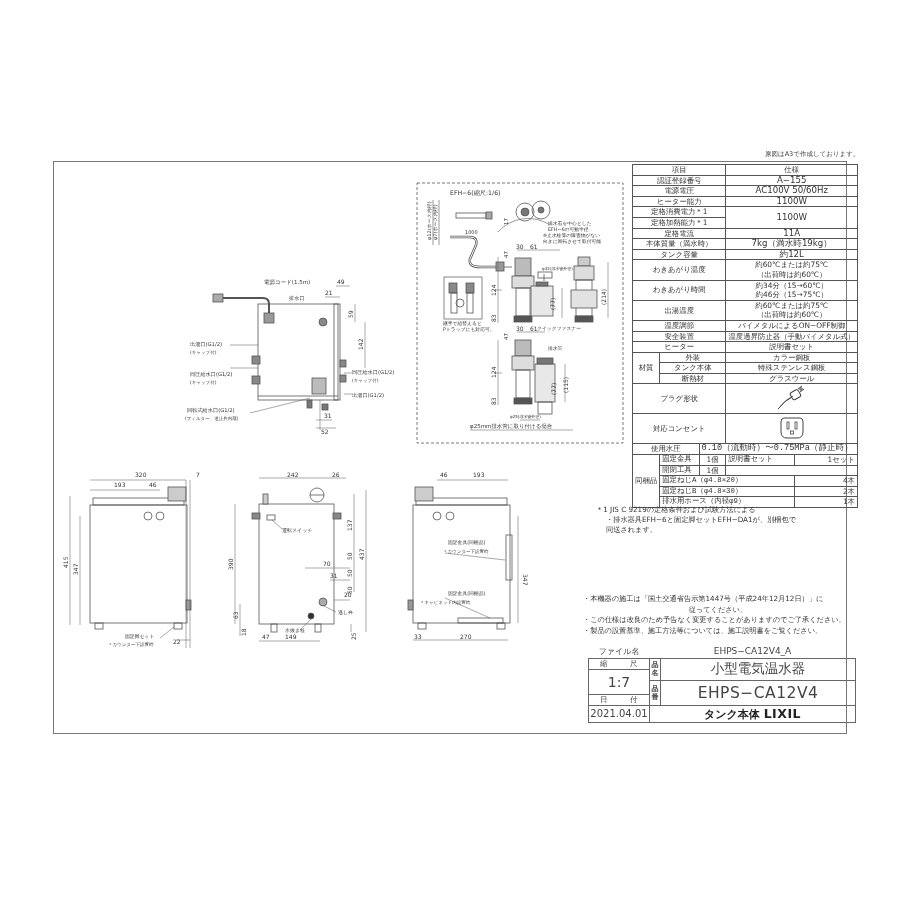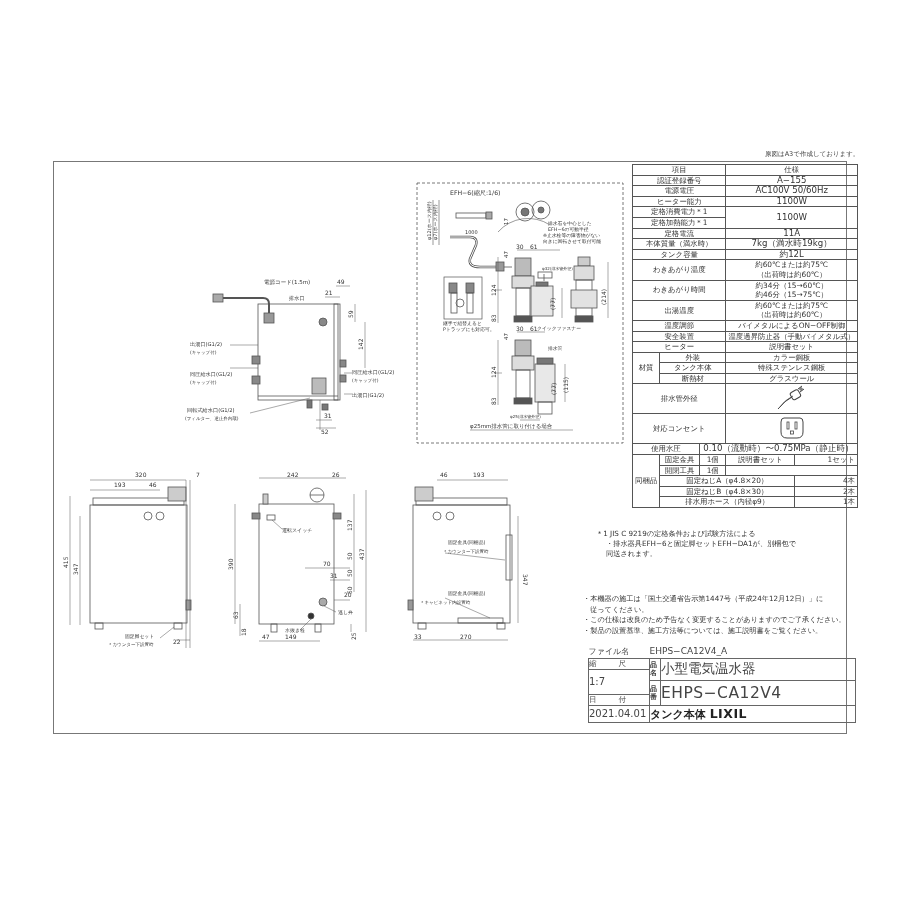"排水管外径" td.tallplug { text: 排水管外径 -> プラグ形状 }
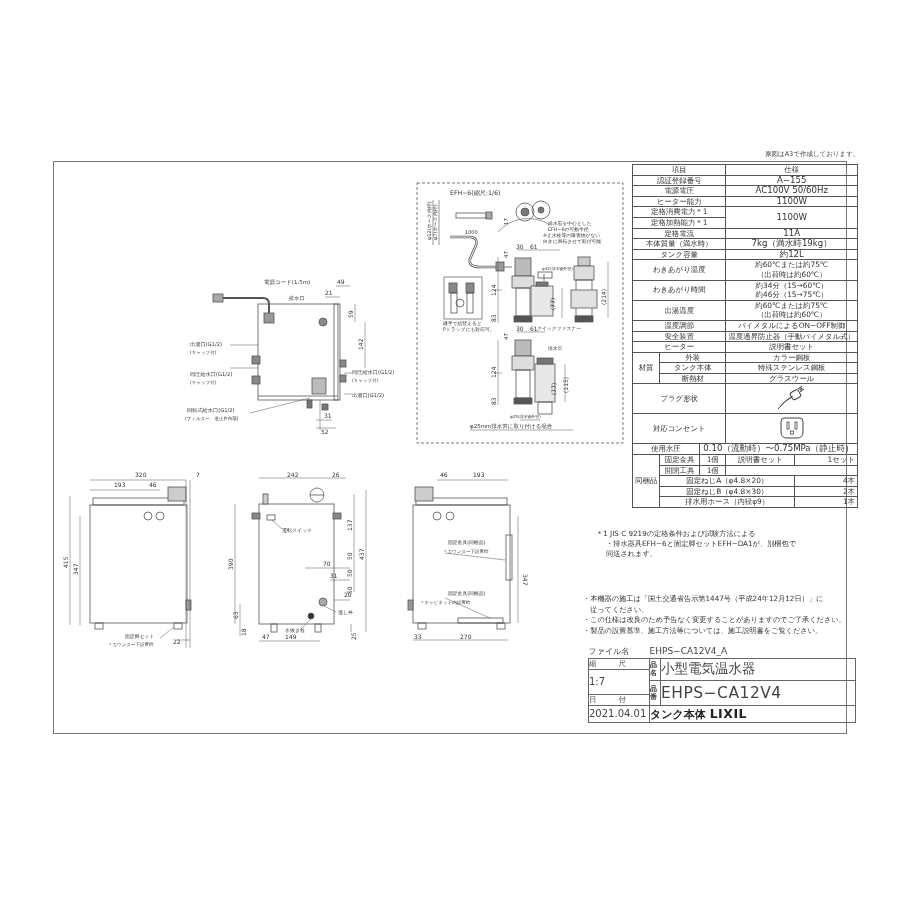"0.10（流動時）〜0.75MPa（静止時）" .spec td.l { font-family: none -> Liberation Mono, monospace; text-align: center -> left }
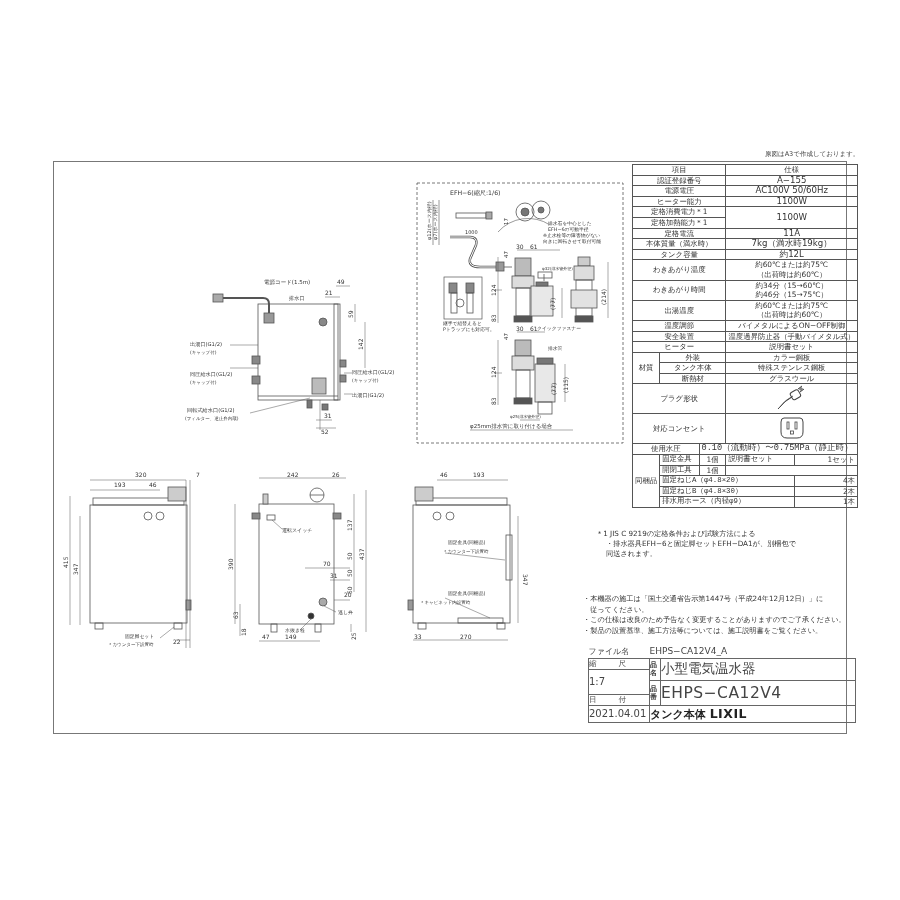"＊1 JIS C 9219の定格条件および試験方法による" .footnote { margin-top: 24px -> none }
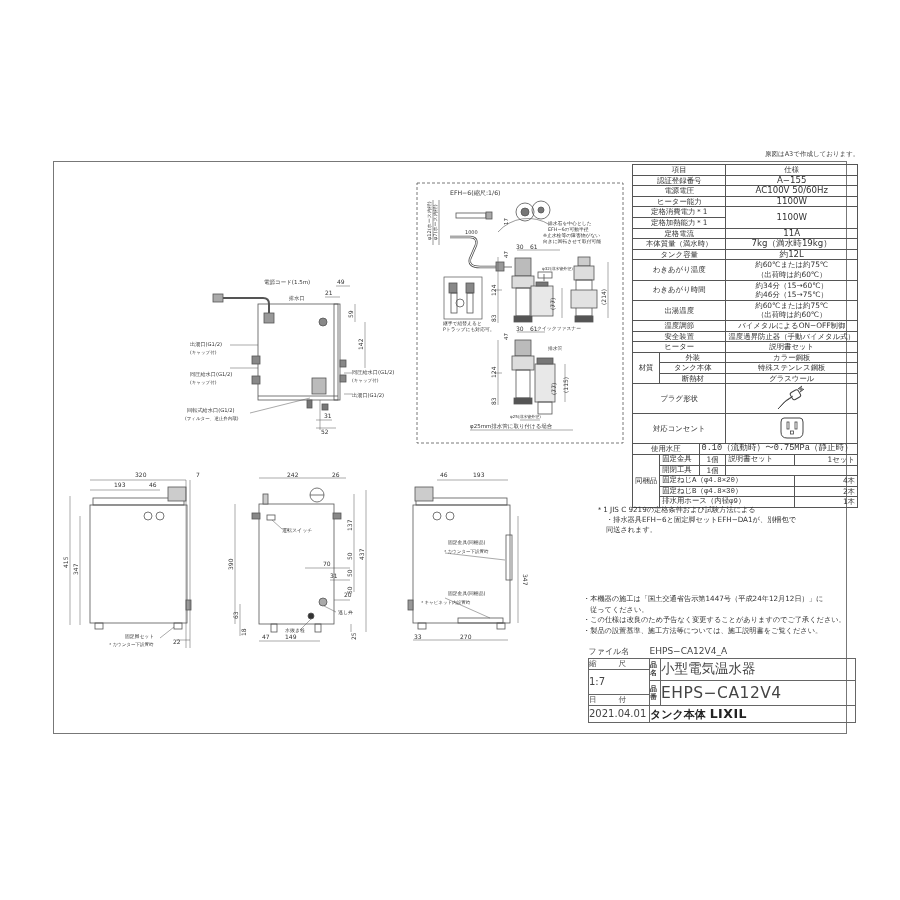"従ってください。" .notes .ind { text-align: none -> center }
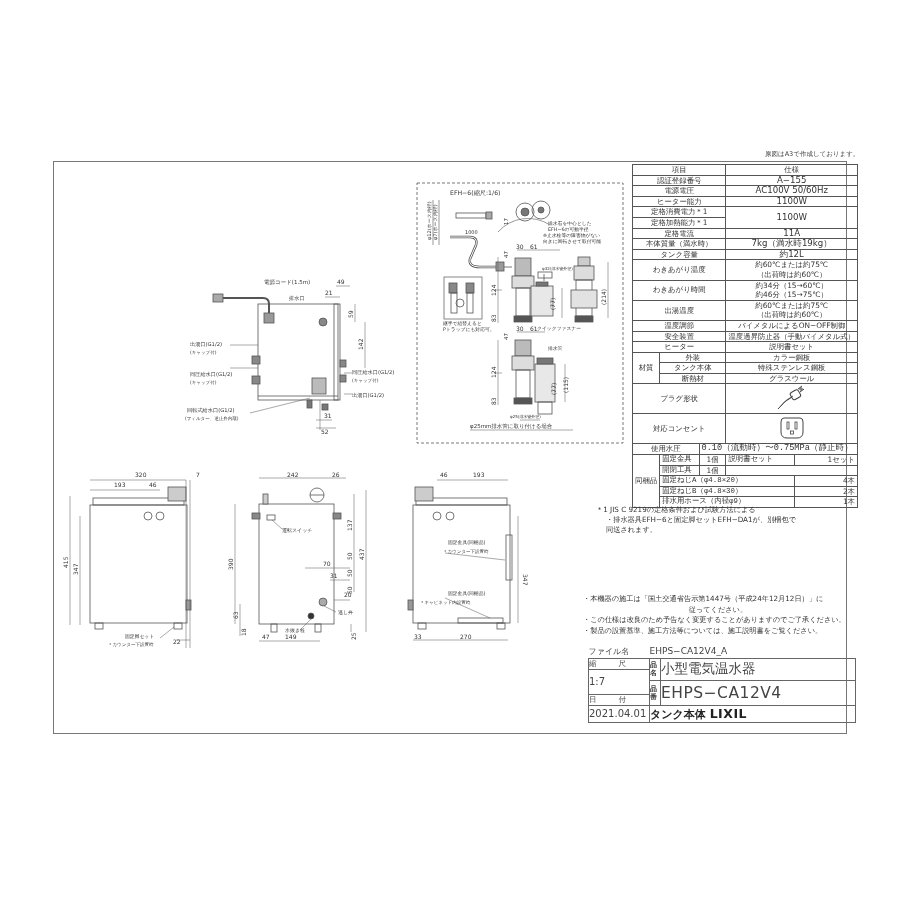"ファイル名" .tb td { text-align: left -> center }
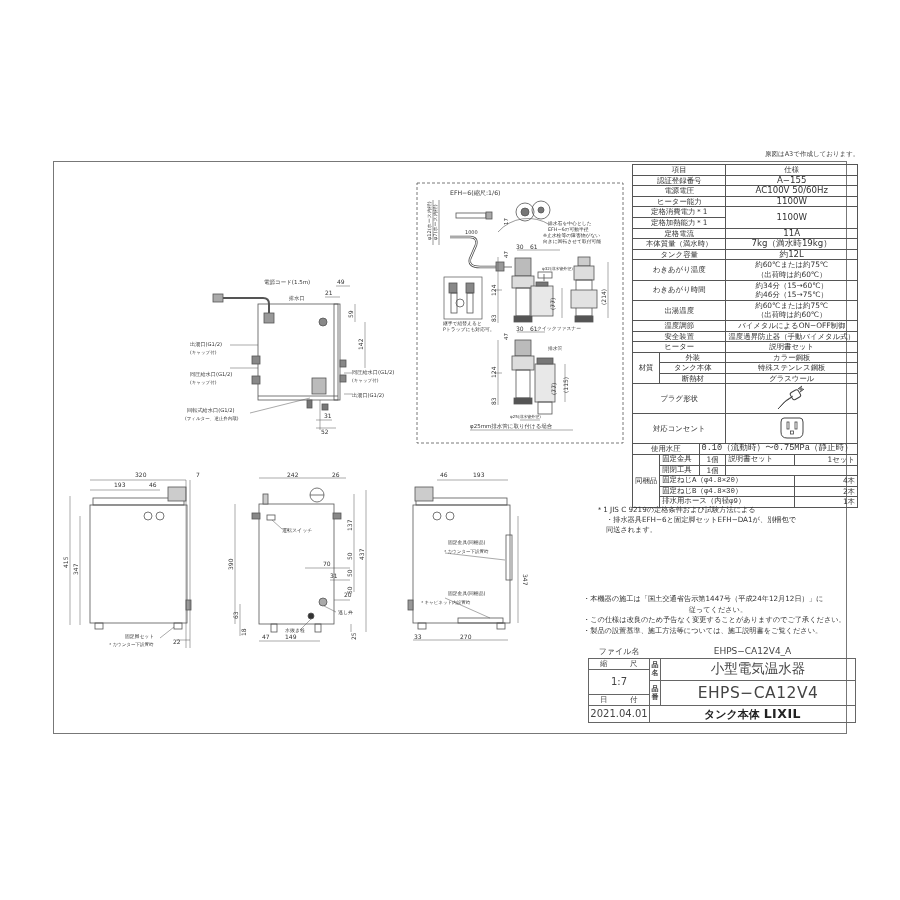"1:7" .tb .scale-val { font-size: 10px -> 14px }
